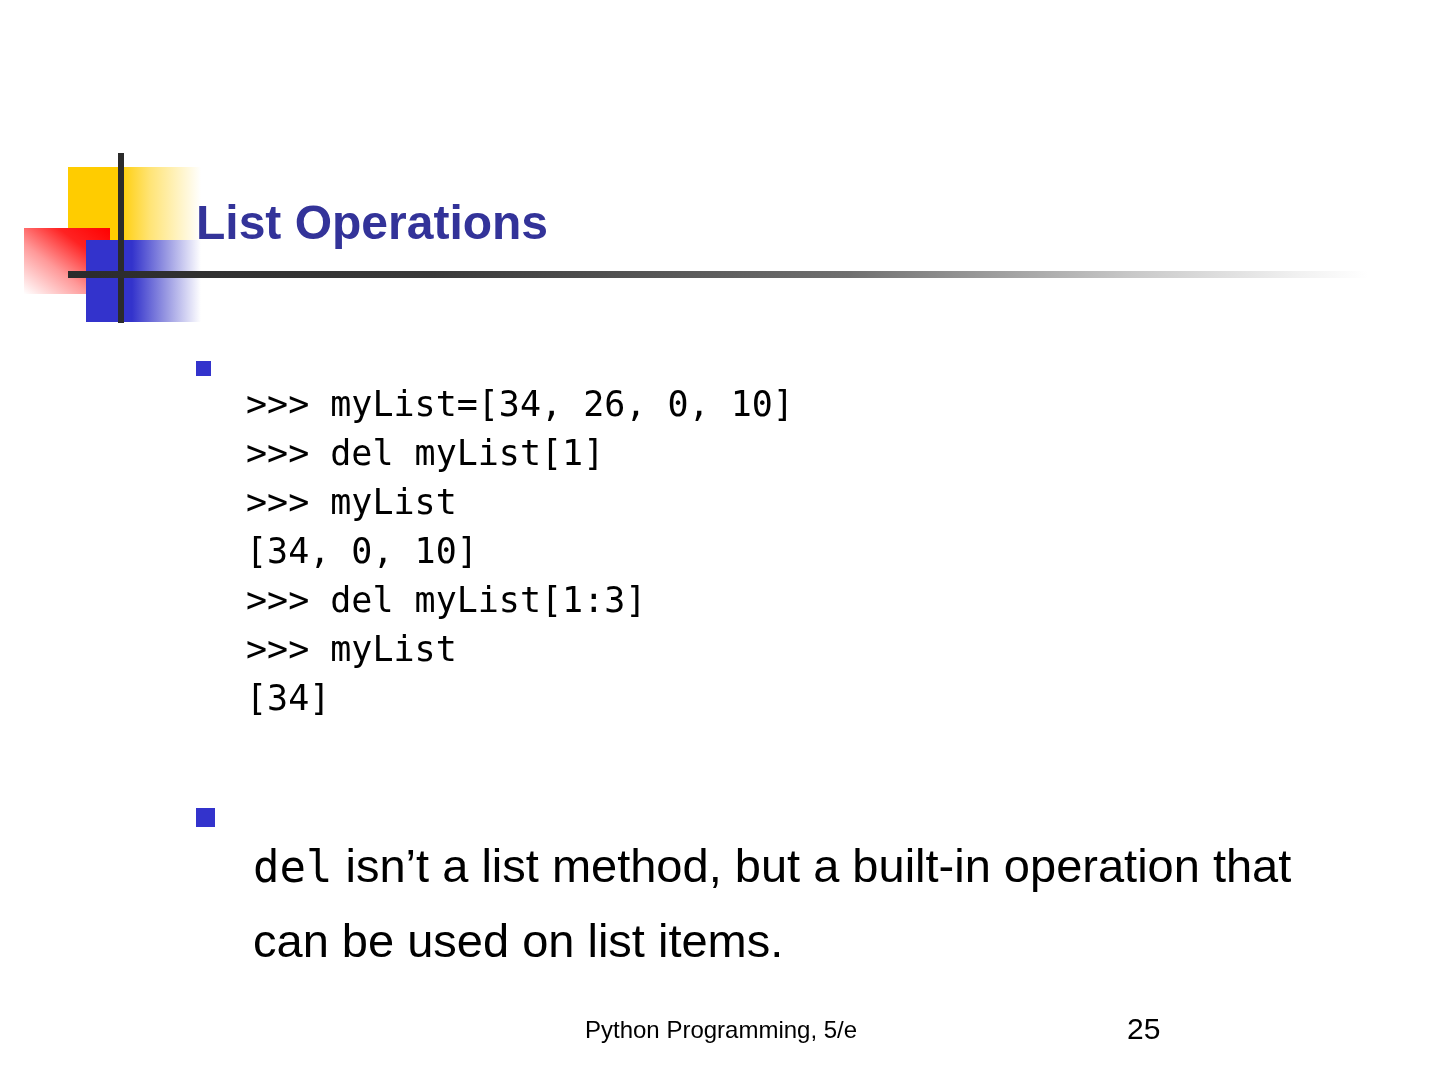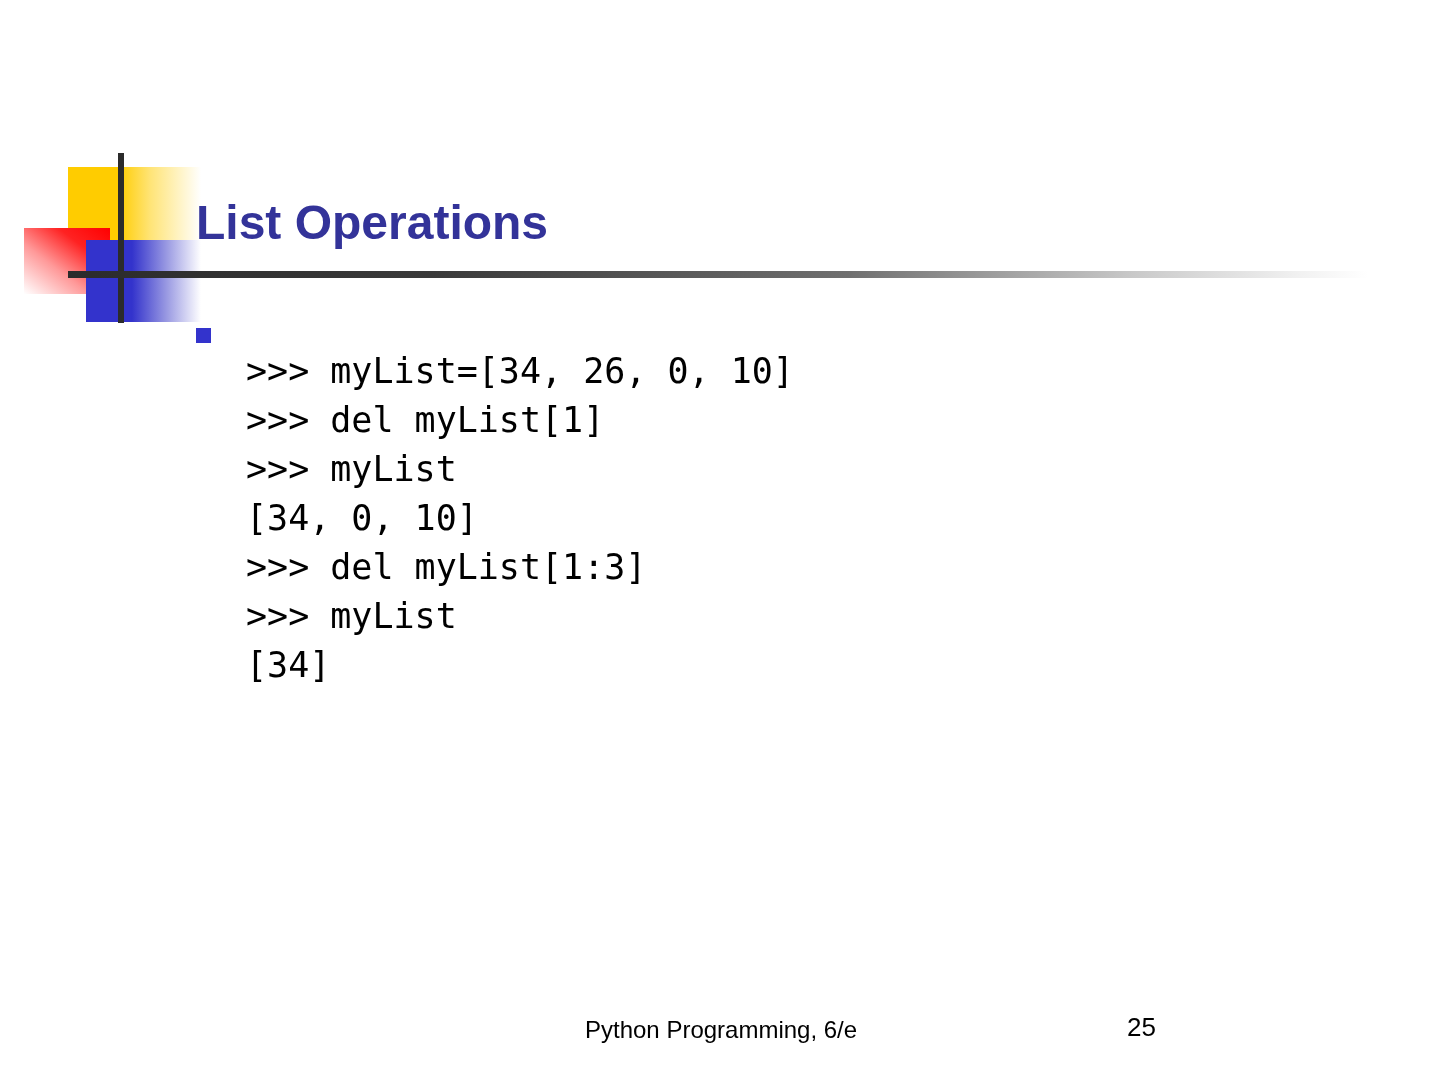">>> myList=[34, 26, 0, 10]" #content { top: 312px -> 345px }
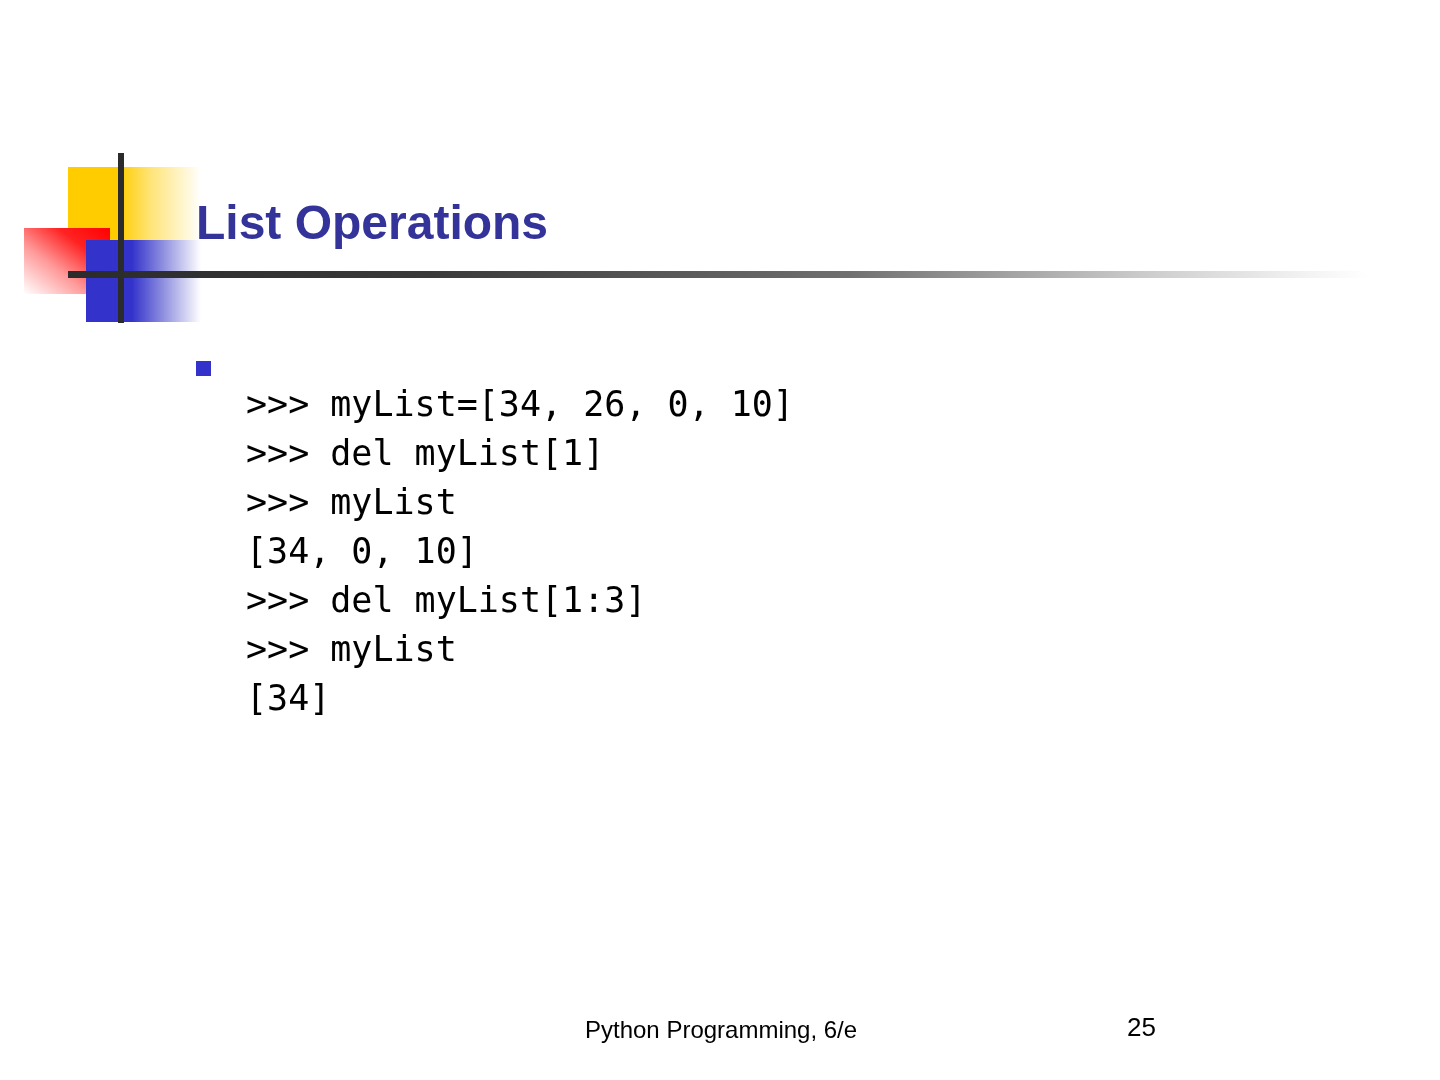"del isn’t a list method," div.bullet-row { html: none -> <div> <span></span> <p><span>del</span><span> isn’t a list method, but a built-in operation that can be used on list items.</span></p> </div> }
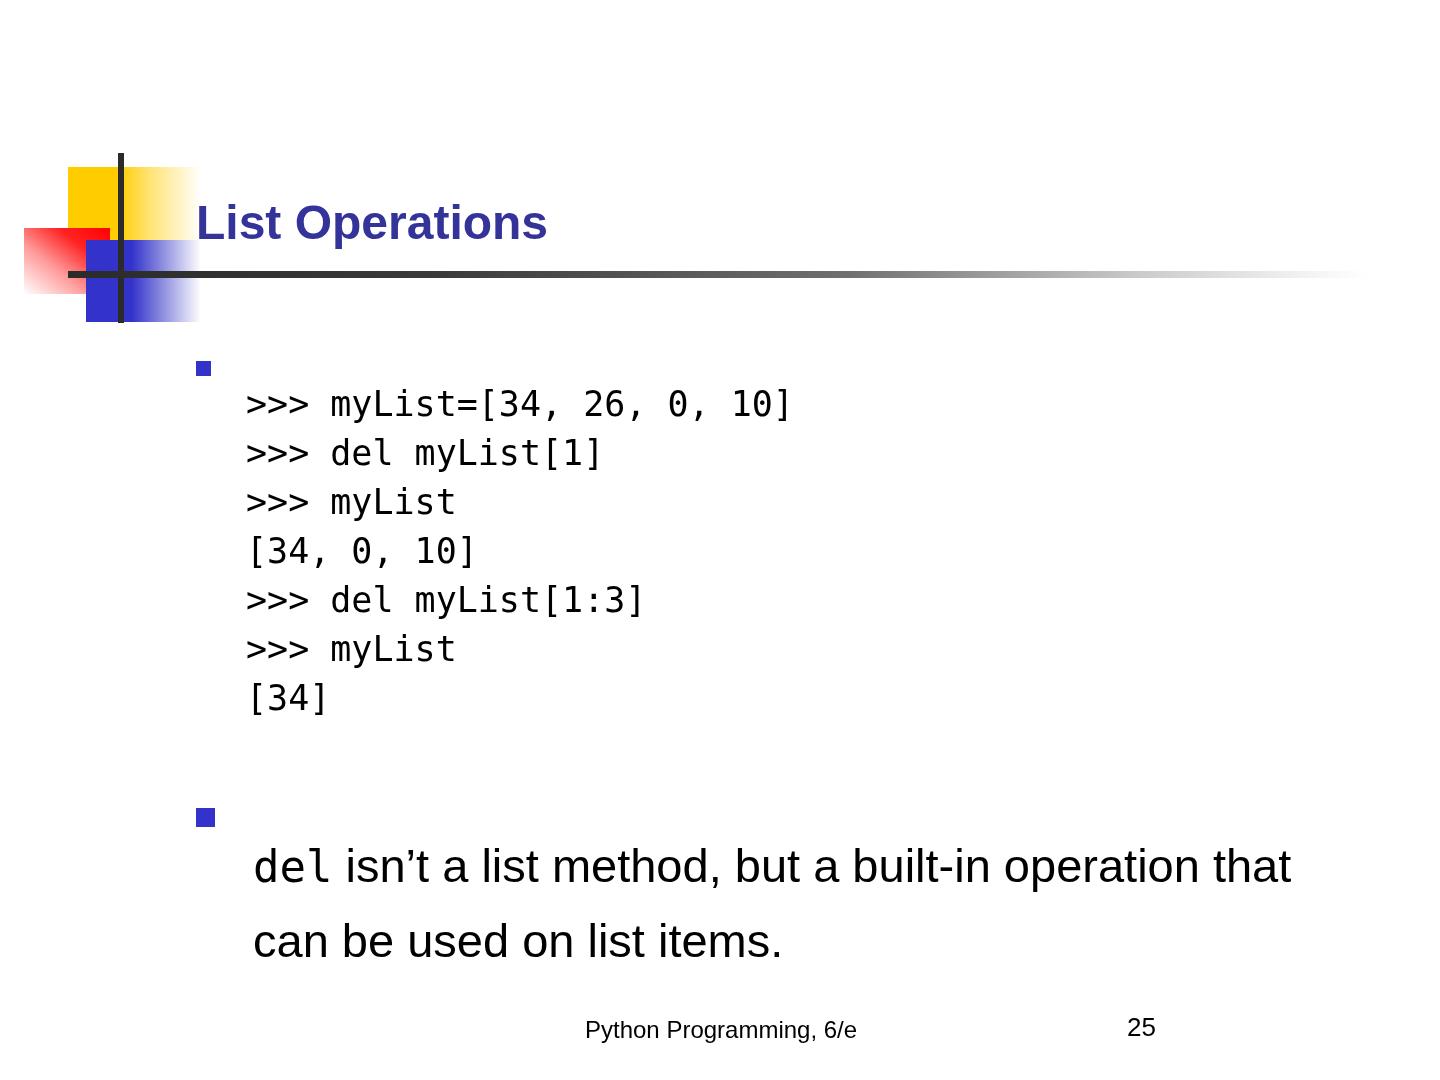"Python Programming, 6/e" div { text: 6/e -> 5/e }
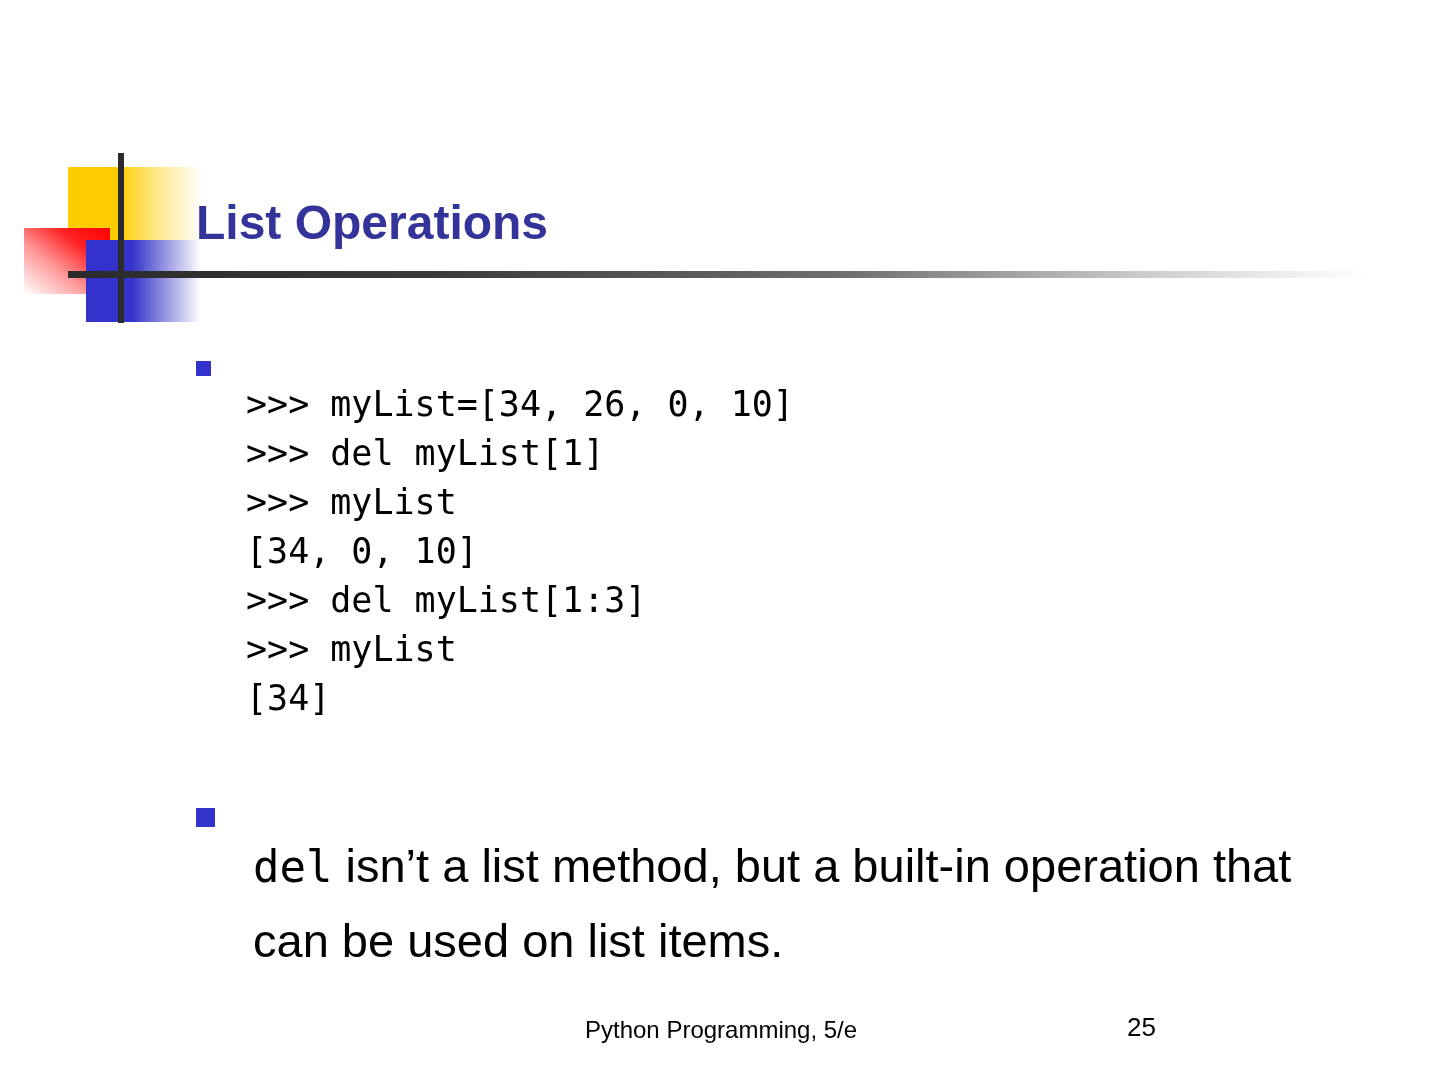"25" #page-number { font-size: 26px -> 30px }
